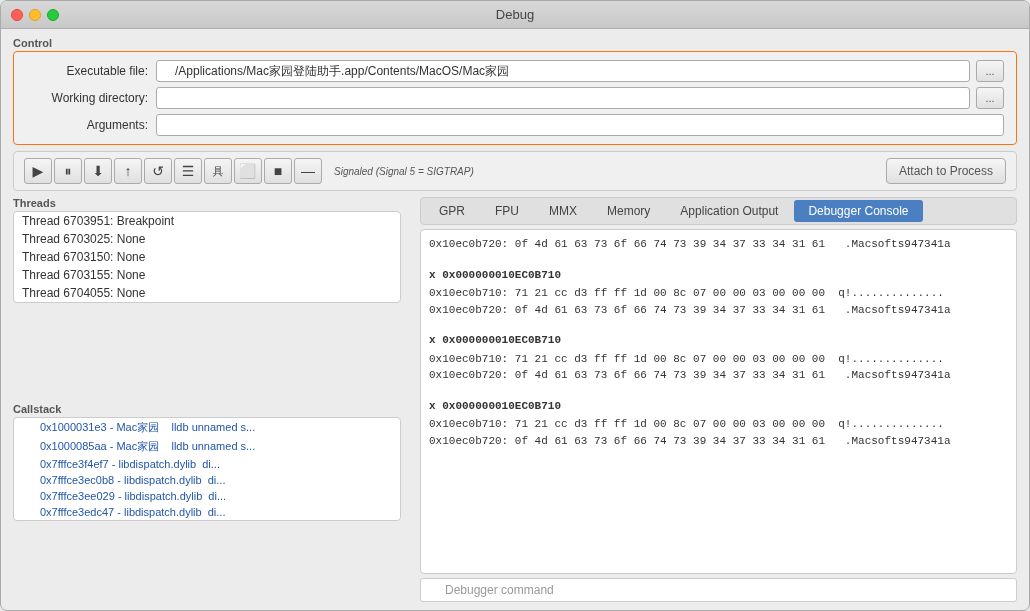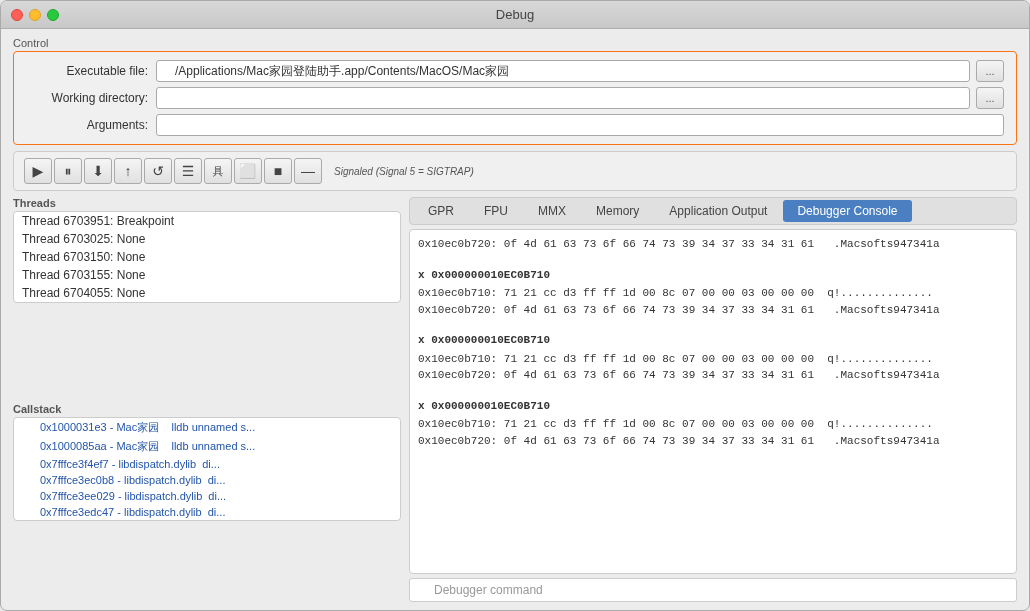"Control" .section-label { font-weight: 400 -> 700 }
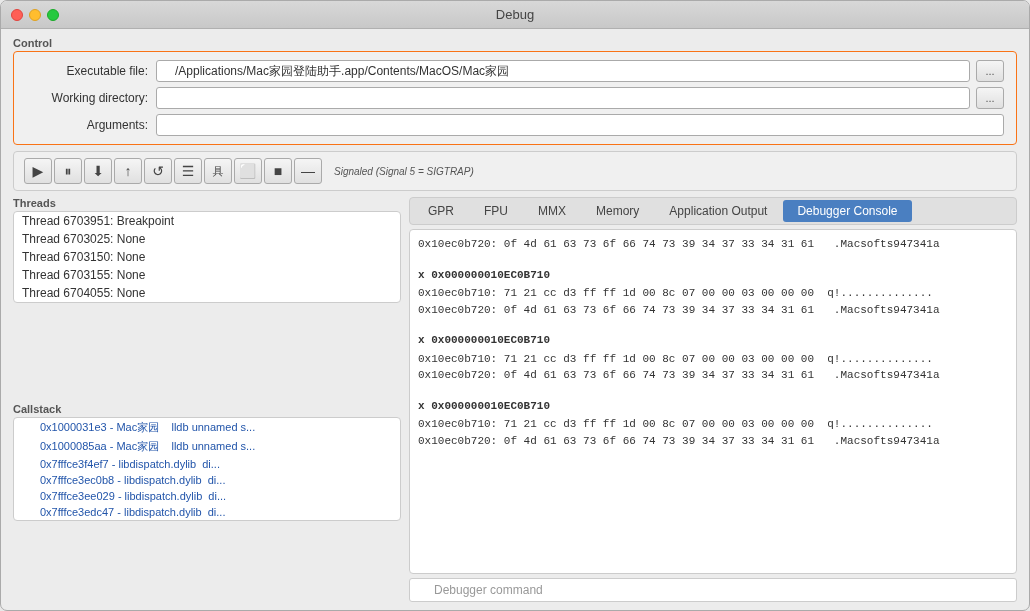"Attach to Process" button.attach-btn { html: none -> <button>Attach to Process</button> }
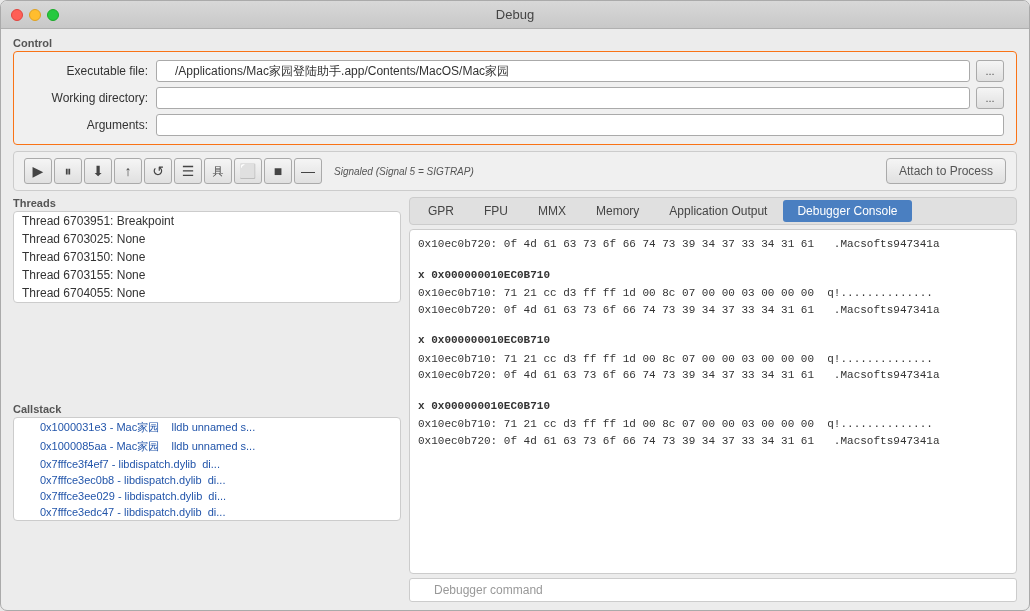"Threads" .lower-section { gap: 8px -> 19px }
